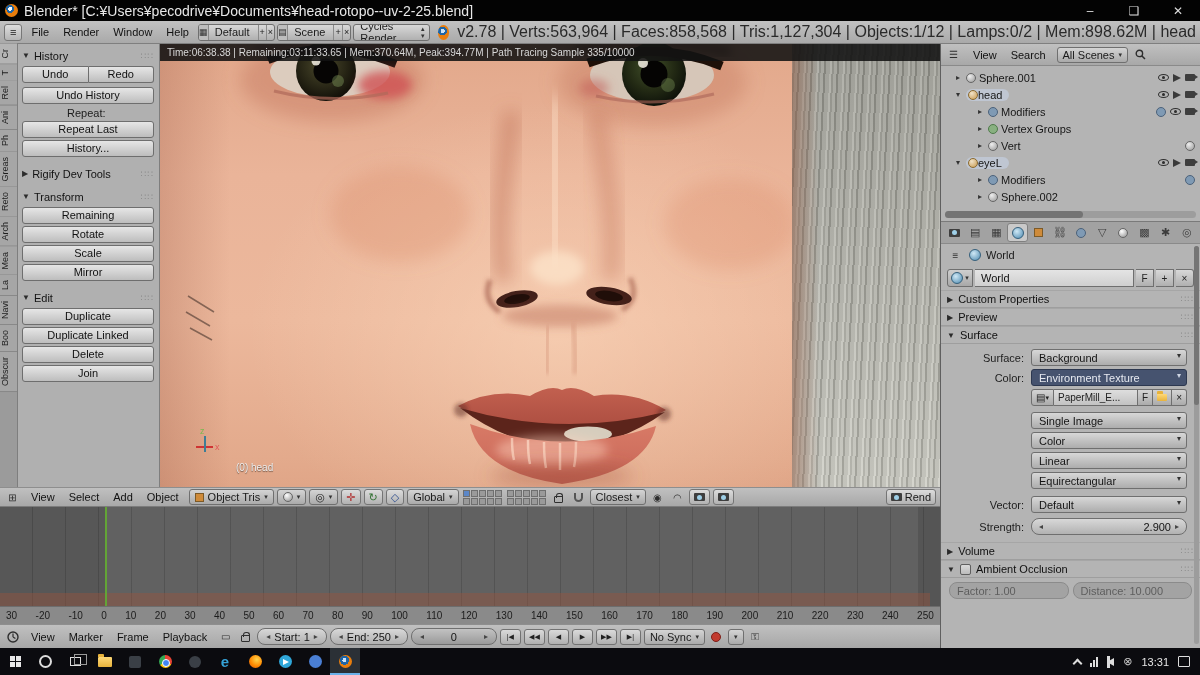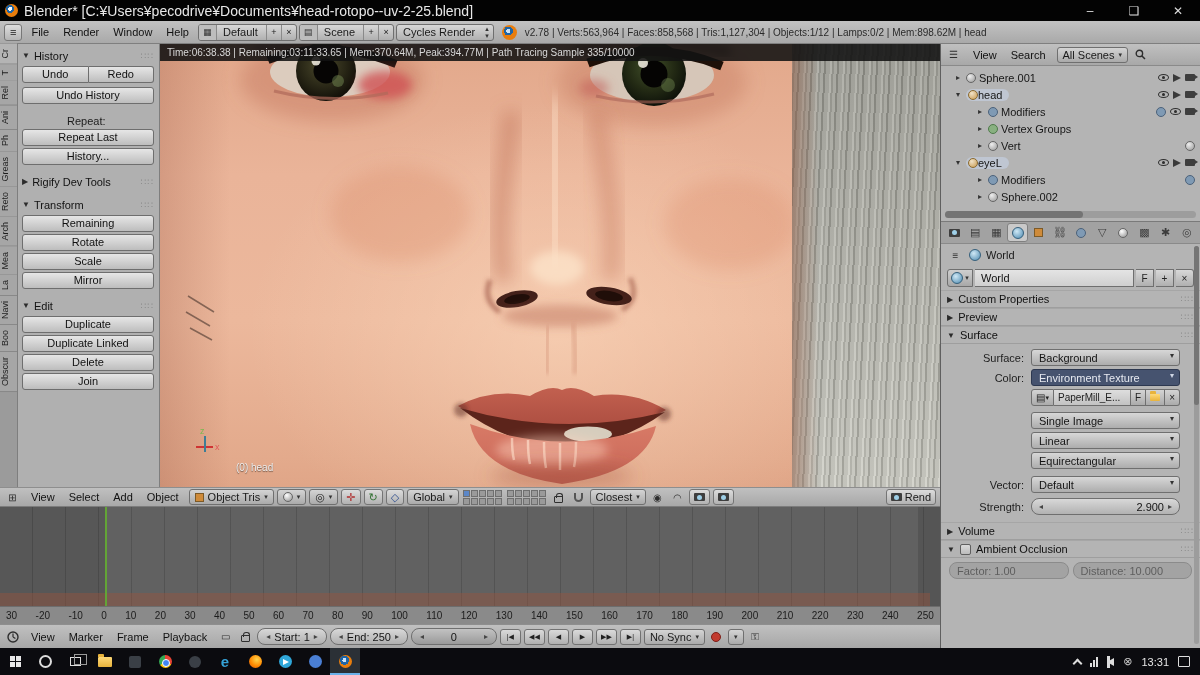"v2.78 | Verts:563,964 | Faces:858,568" #infobar .stats { font-size: 10px -> 16px }
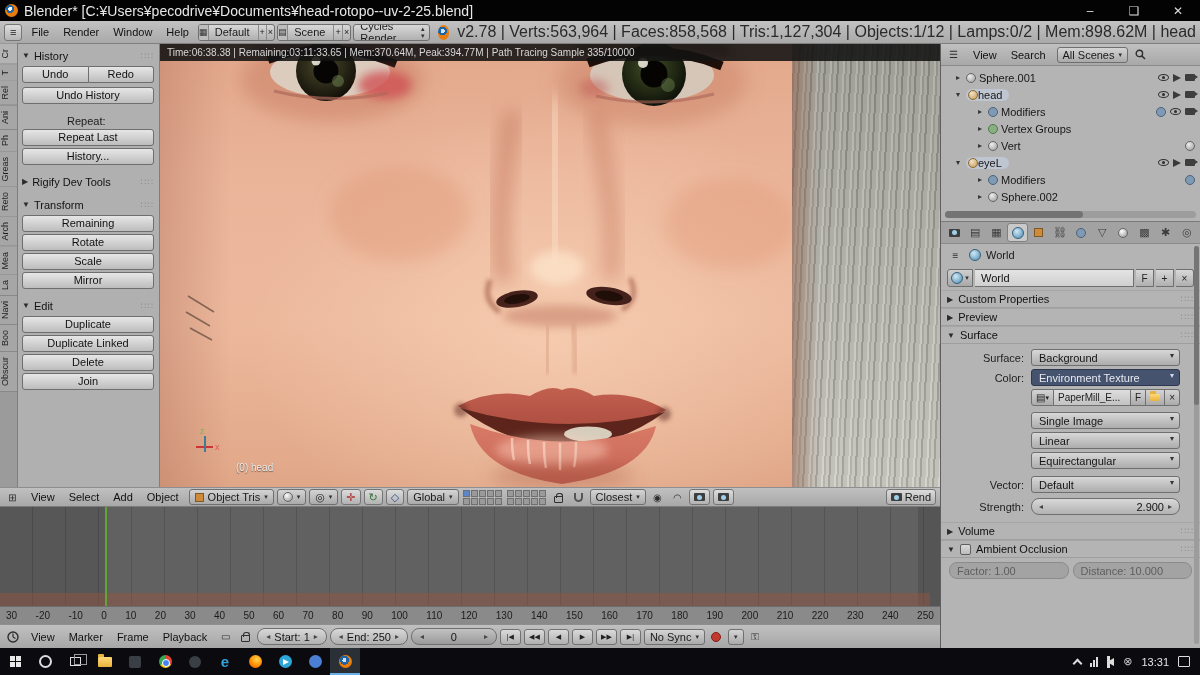"Repeat:" .tslabel { margin: 11px 0 1px 2px -> 3px 0 1px 2px }
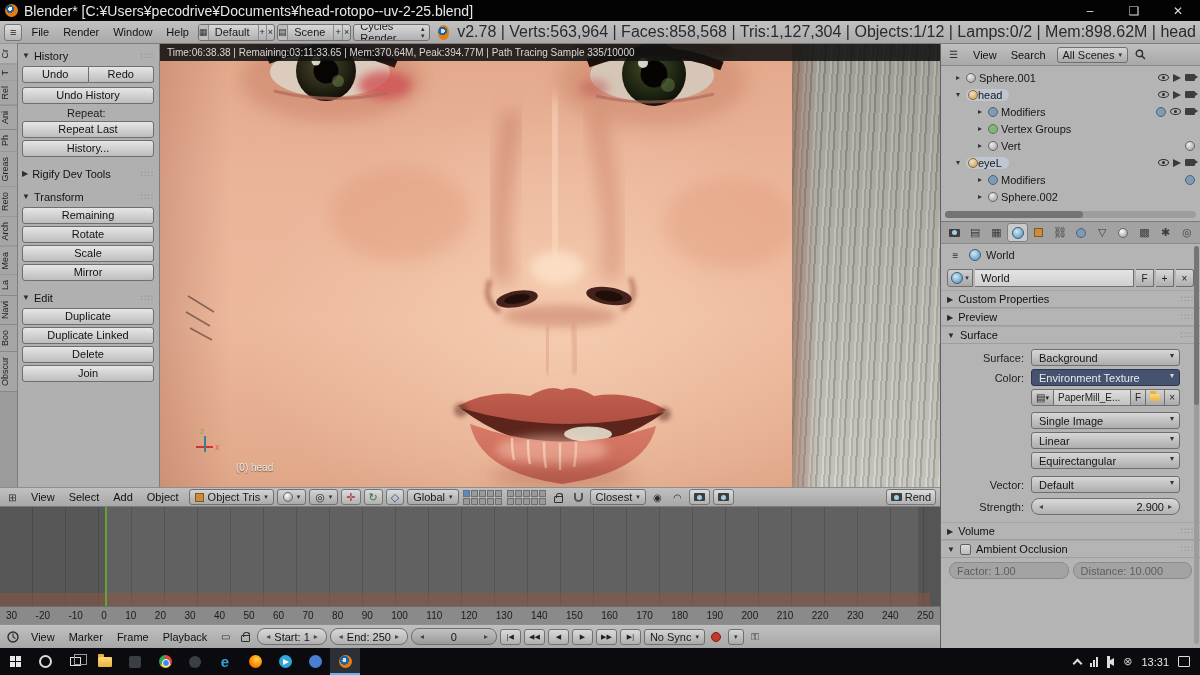"Surface:" .prow { margin: 0 12px 3px 0 -> 0 5px 3px 0 }
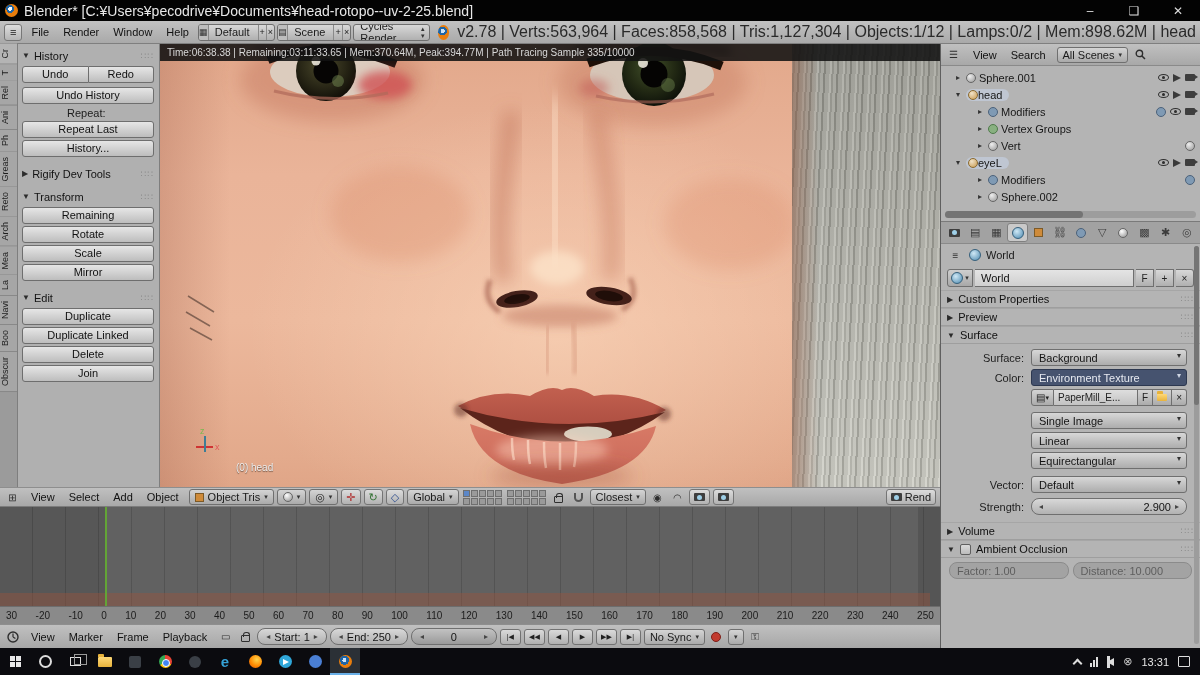"Color" div.prow { html: none -> <div> <span></span> <span>Color</span> </div> }
